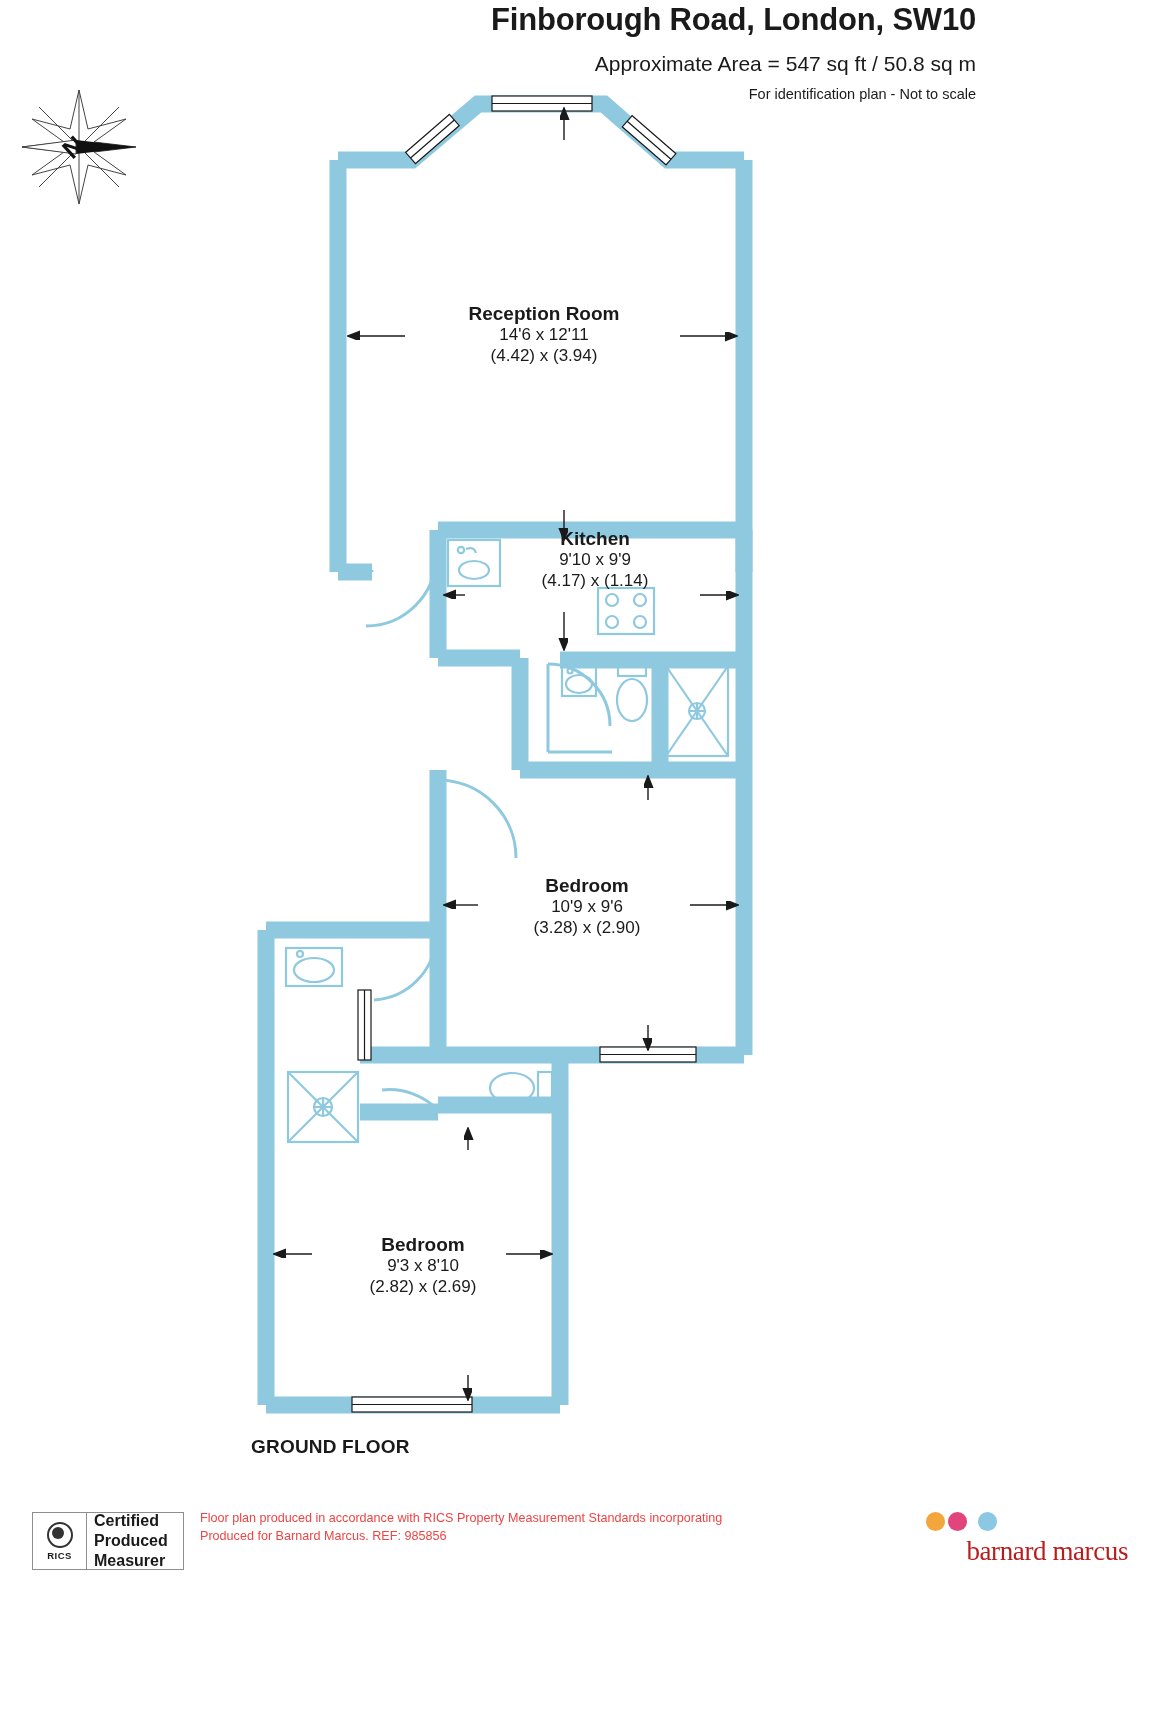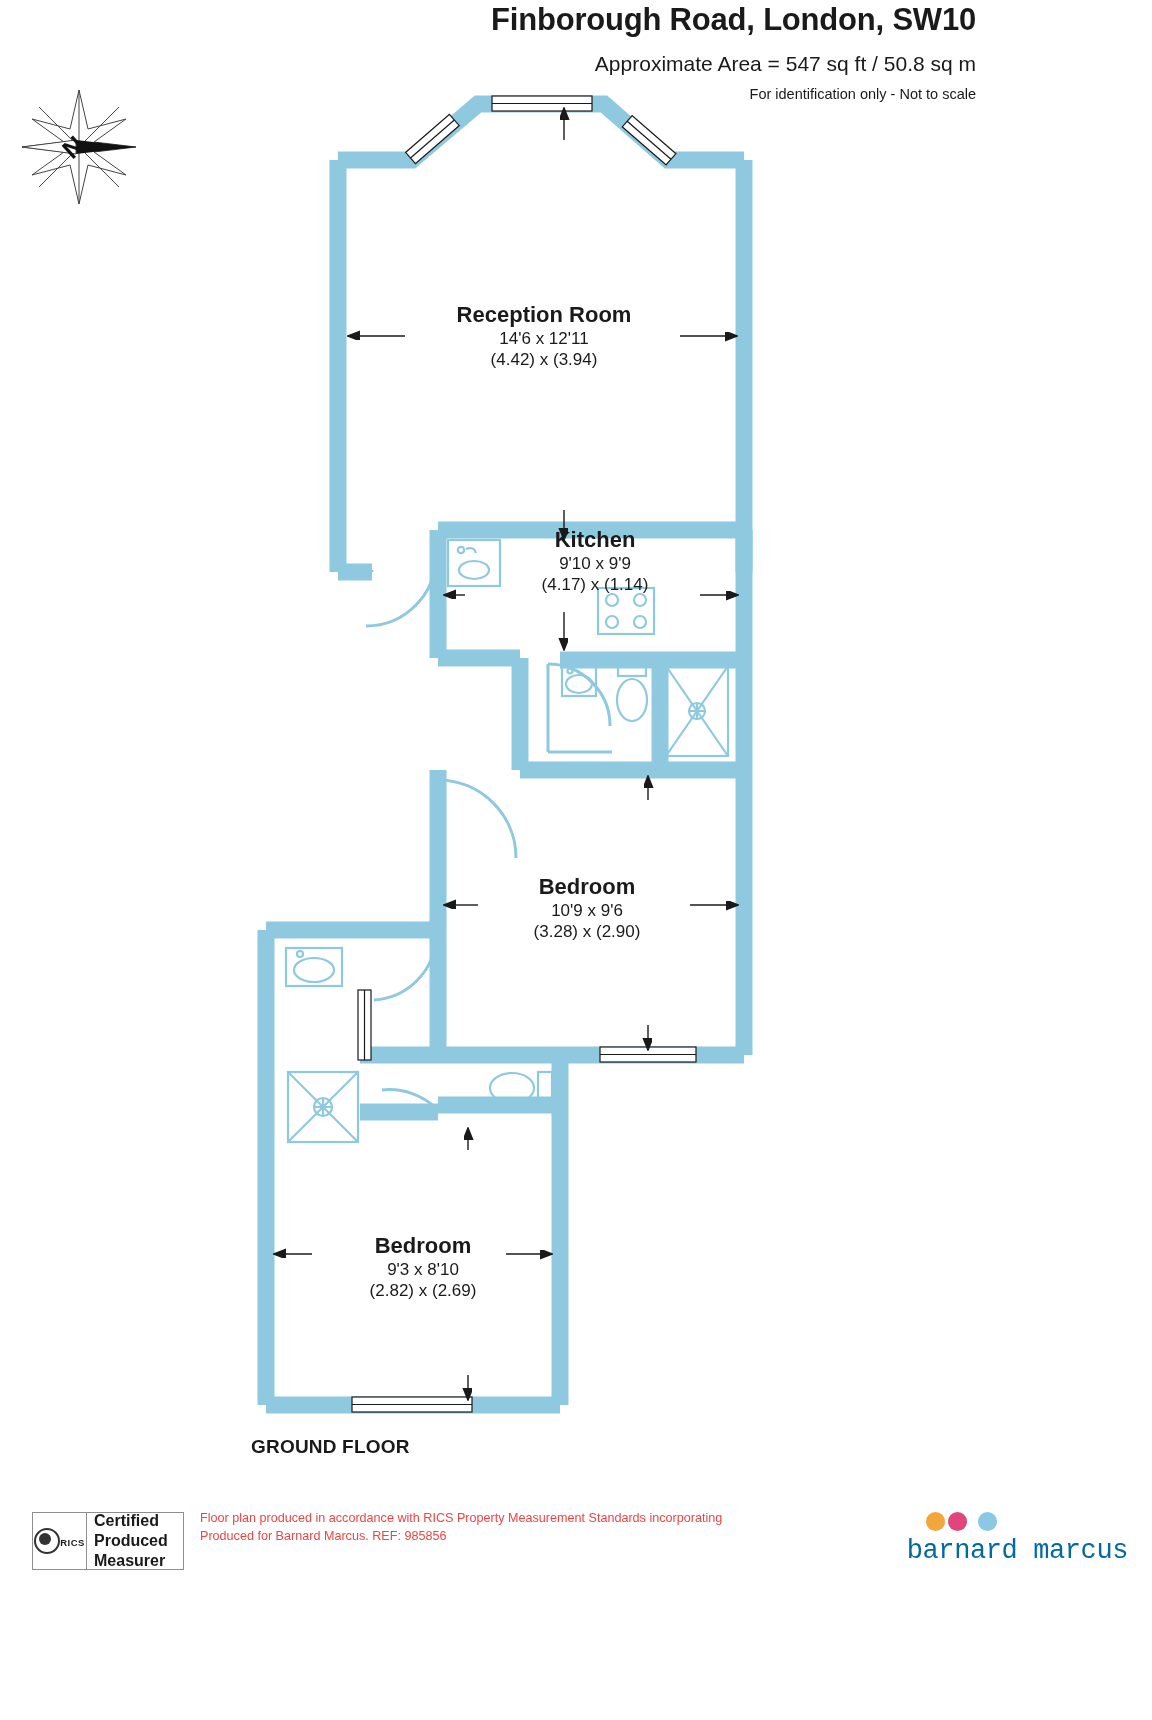"For identification only - Not" div { text: only -> plan }
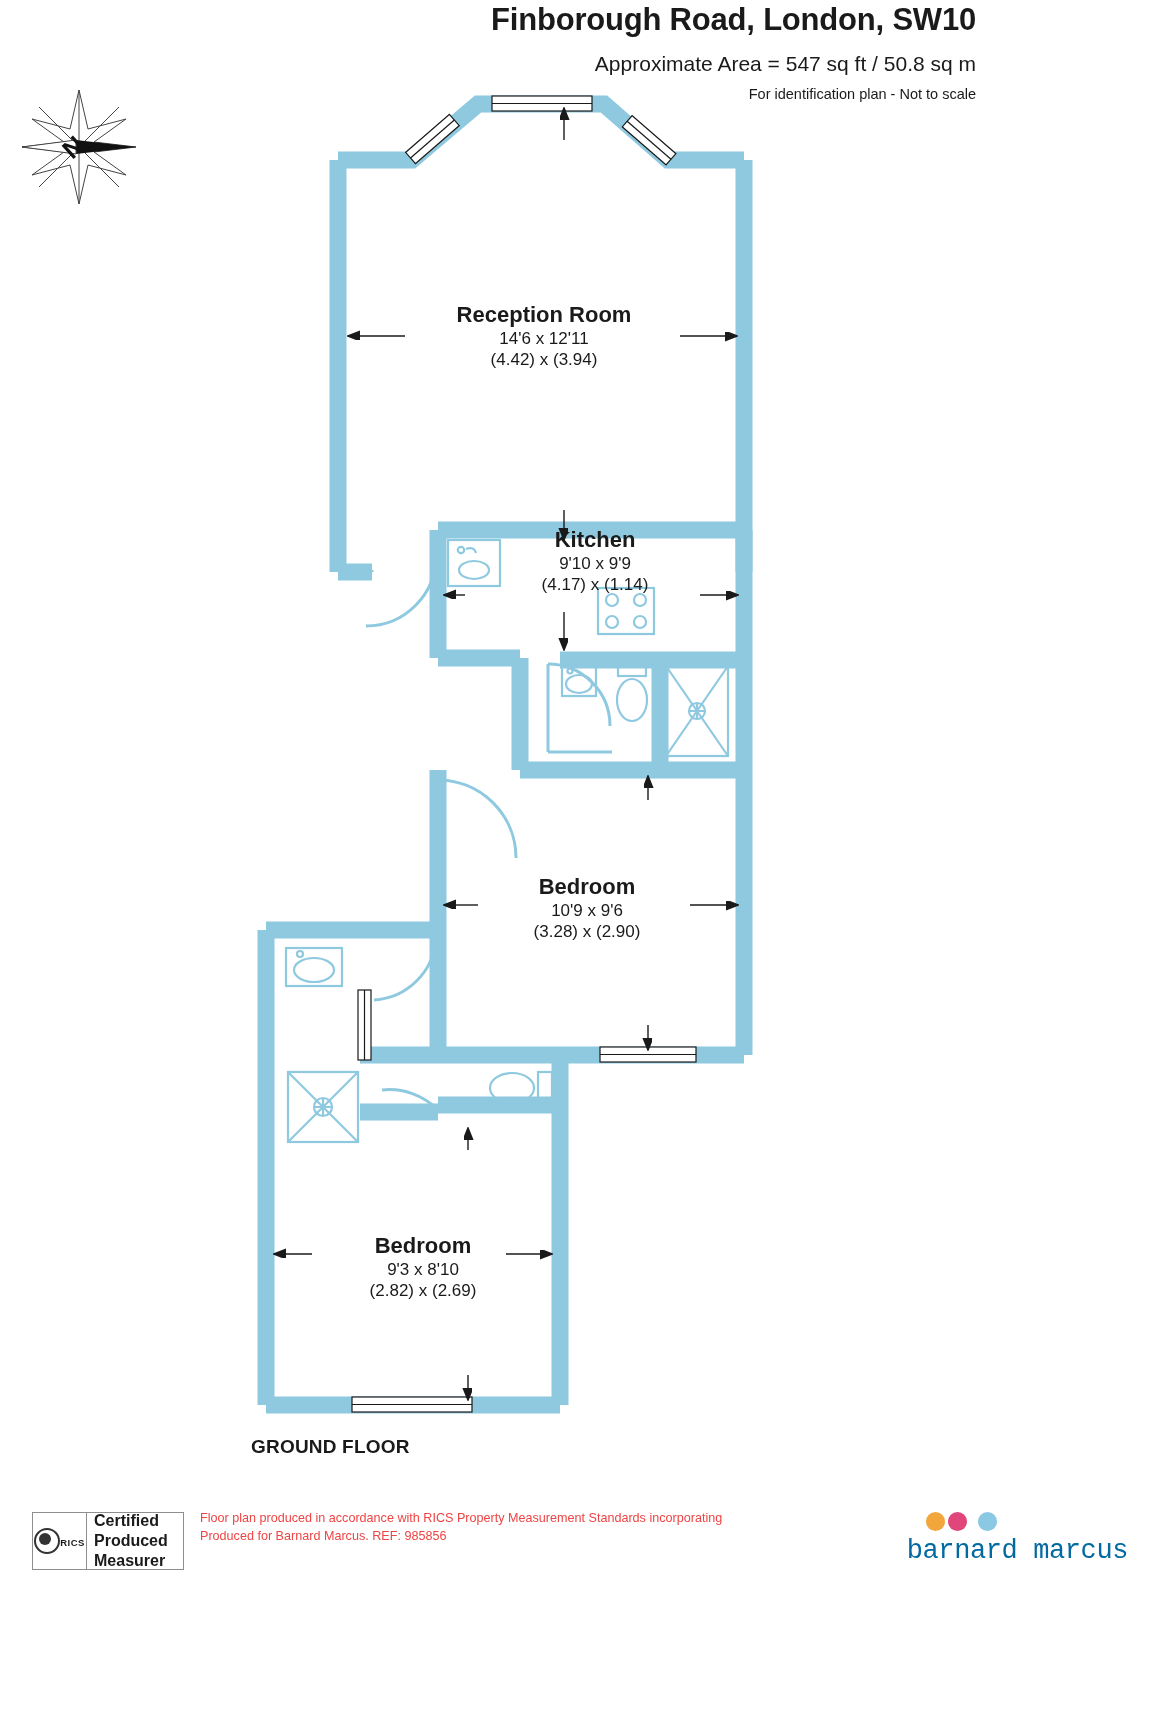"Reception Room" .room-label .rname { font-size: 22px -> 19px }
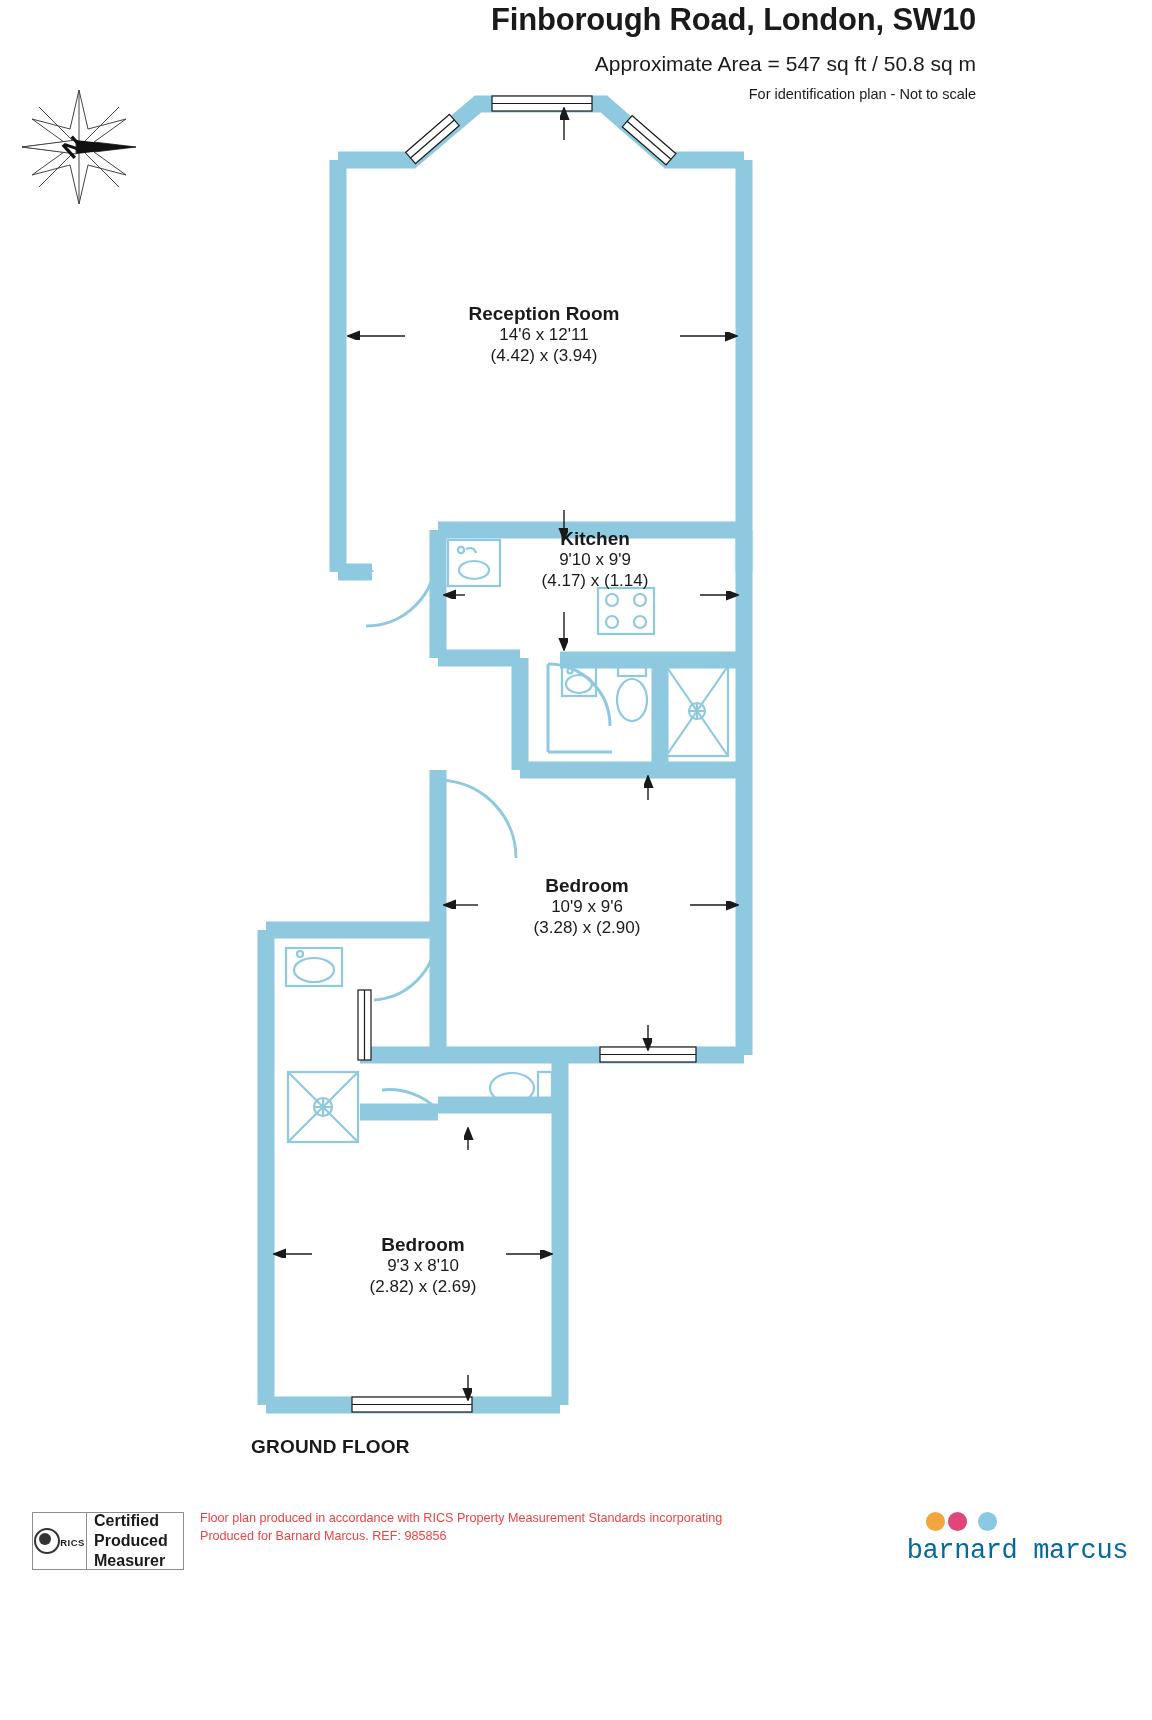"RICS" #rics-logo { flex-direction: row -> column }
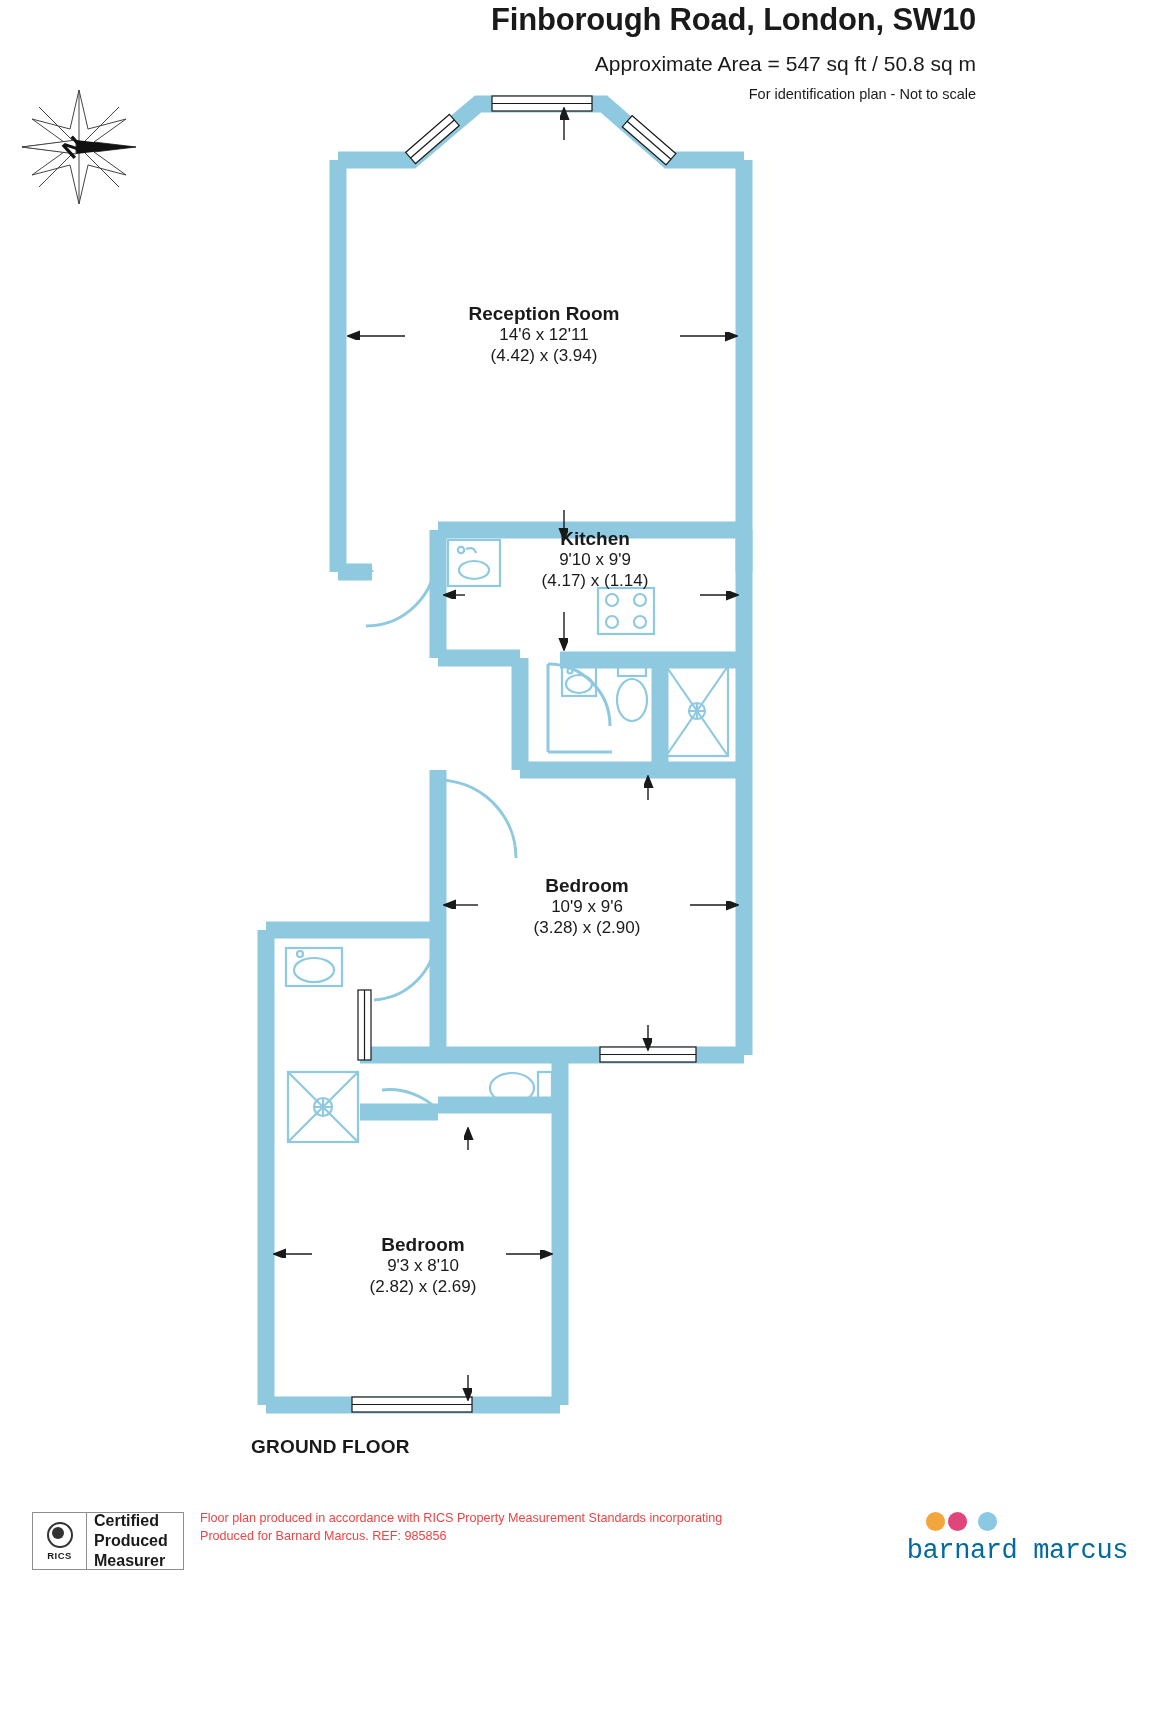"barnard marcus" #brand-name { color: #0369a1 -> #b91c1c; font-family: Liberation Mono, monospace -> Liberation Serif, serif }
